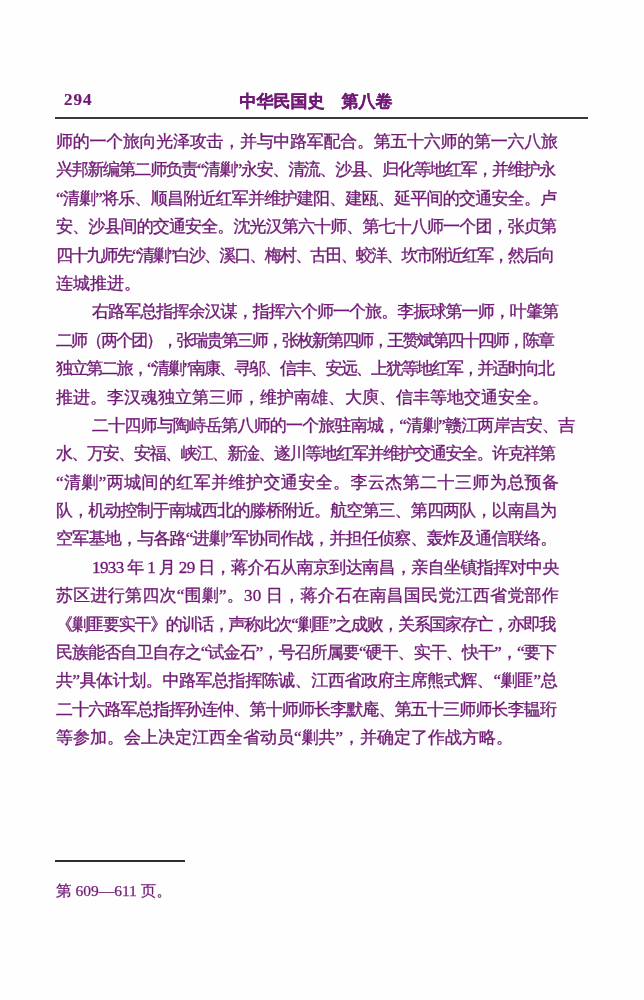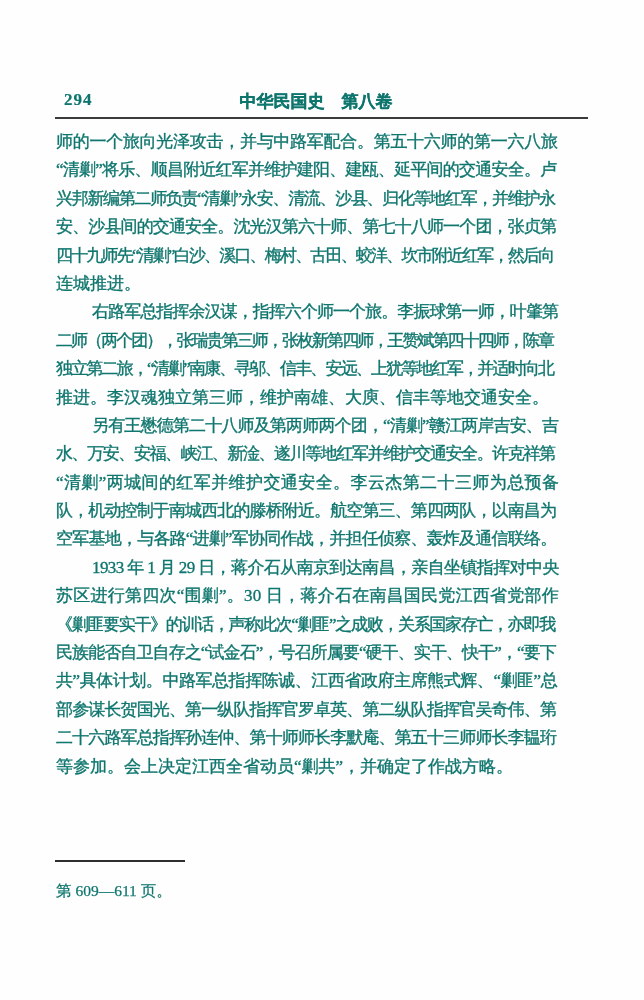"294" .page { color: #0f766e -> #701a75 }
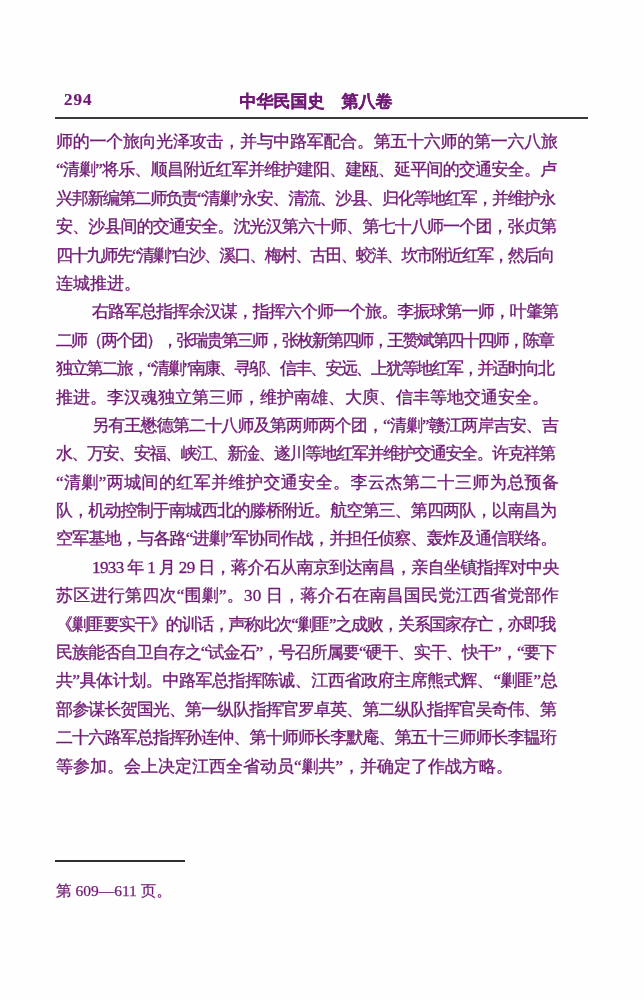"“清剿”将乐、顺昌附近红军并维护建阳、建瓯、延平间的交通安全。卢" div.text-line { order: before "兴邦新编第二师负责“清剿”永安、清流、沙县、归化等地红军，并维护永" -> after "兴邦新编第二师负责“清剿”永安、清流、沙县、归化等地红军，并维护永" }
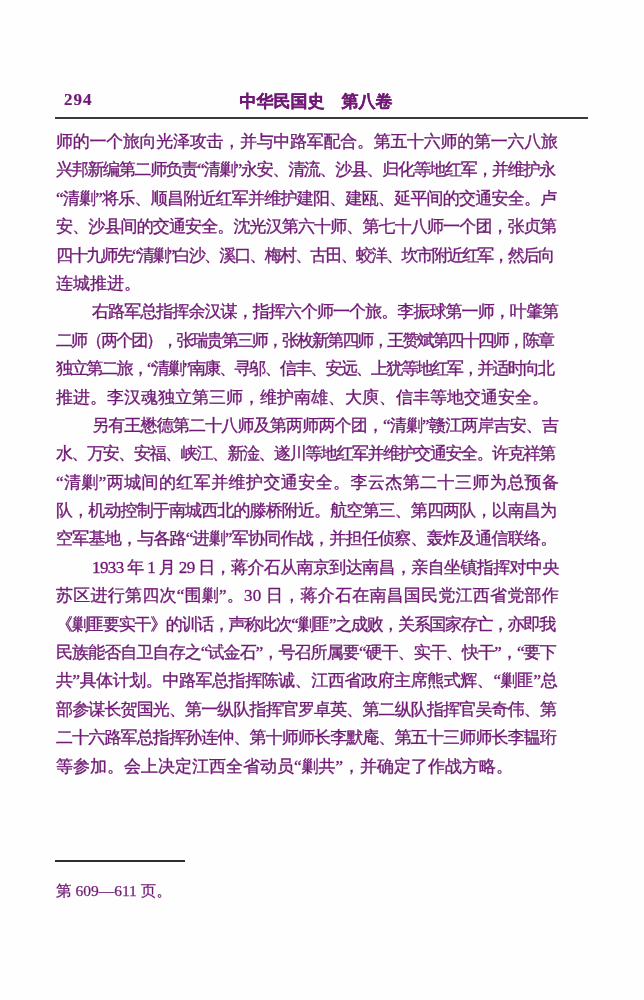"另有王懋德第二十八师及第两师两个团，“清剿”赣江两岸吉安、吉" span { text: 另有王懋德第二十八师及第两师两个团 -> 二十四师与陶峙岳第八师的一个旅驻南城 }
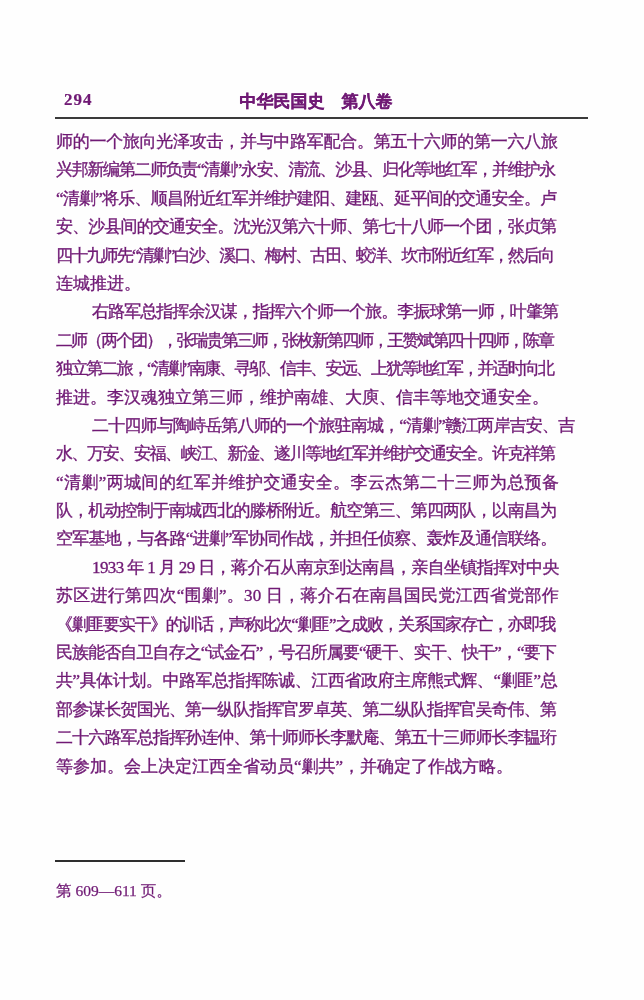"部参谋长贺国光、第一纵队指挥官罗卓英、第二纵队指挥官吴奇伟、第" div.text-line { html: <div><span>部参谋长贺国光、第一纵队指挥官罗卓英、第二纵队指挥官吴奇伟、第</span></div> -> none }
